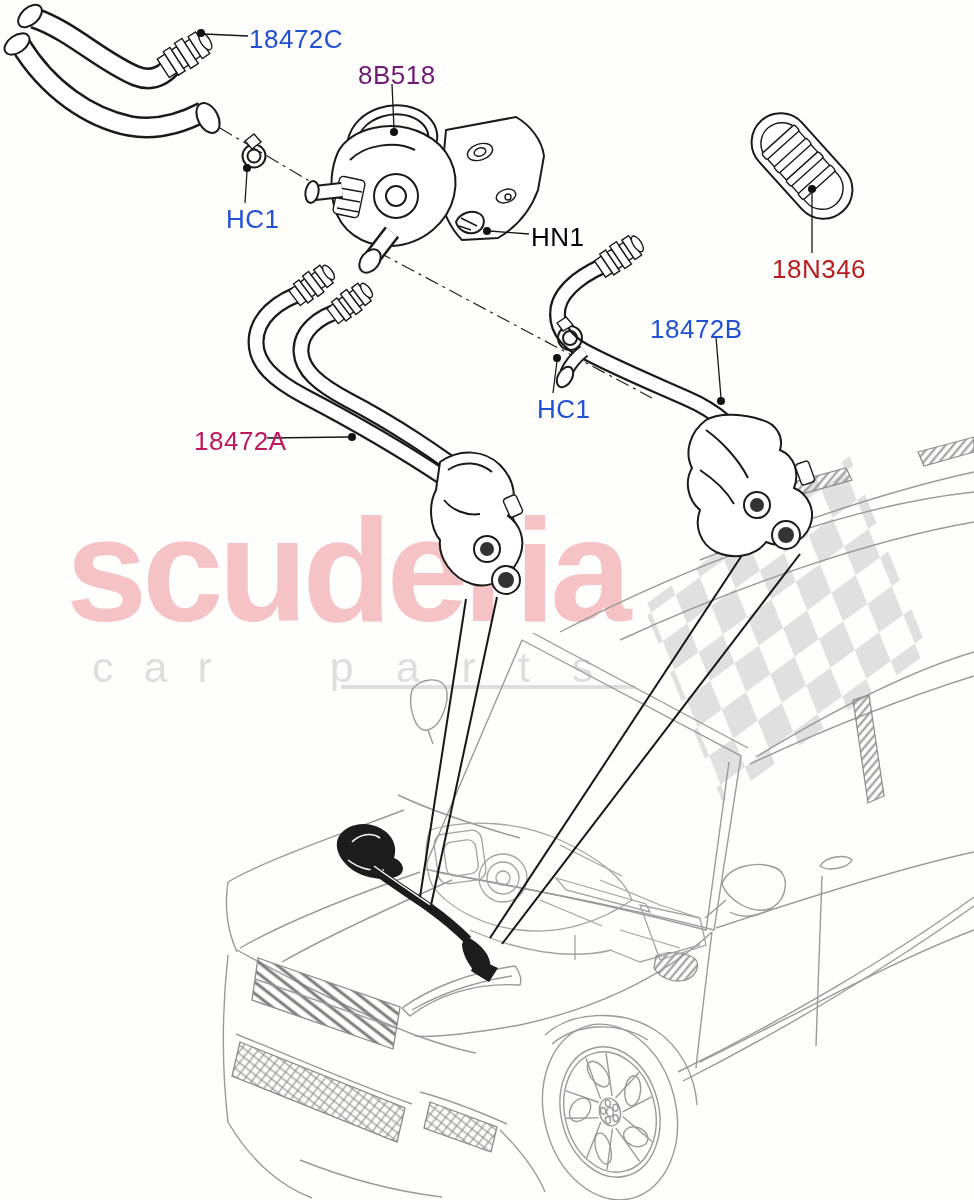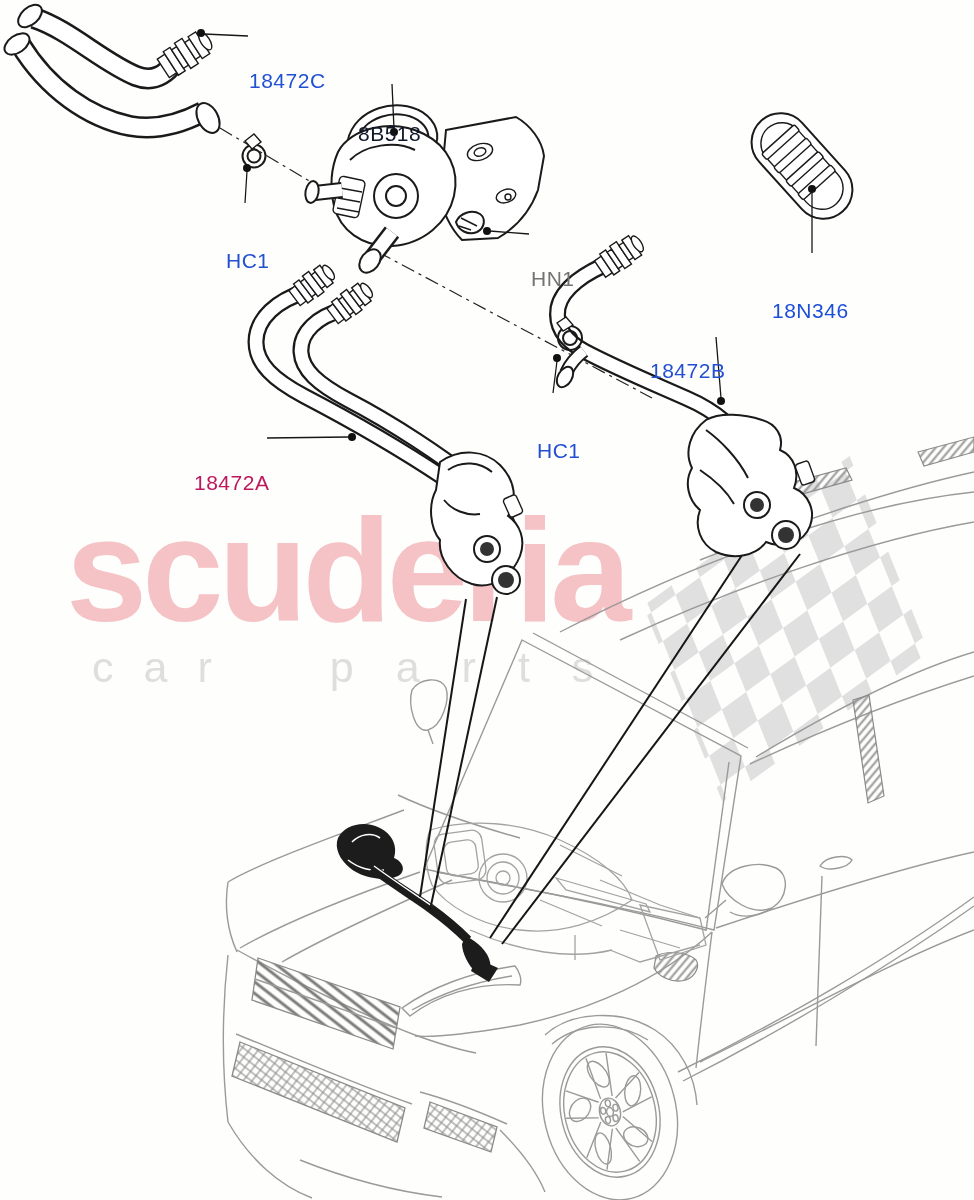"18472C" .callout { font-size: 21px -> 26px; margin-top: 44px -> none }
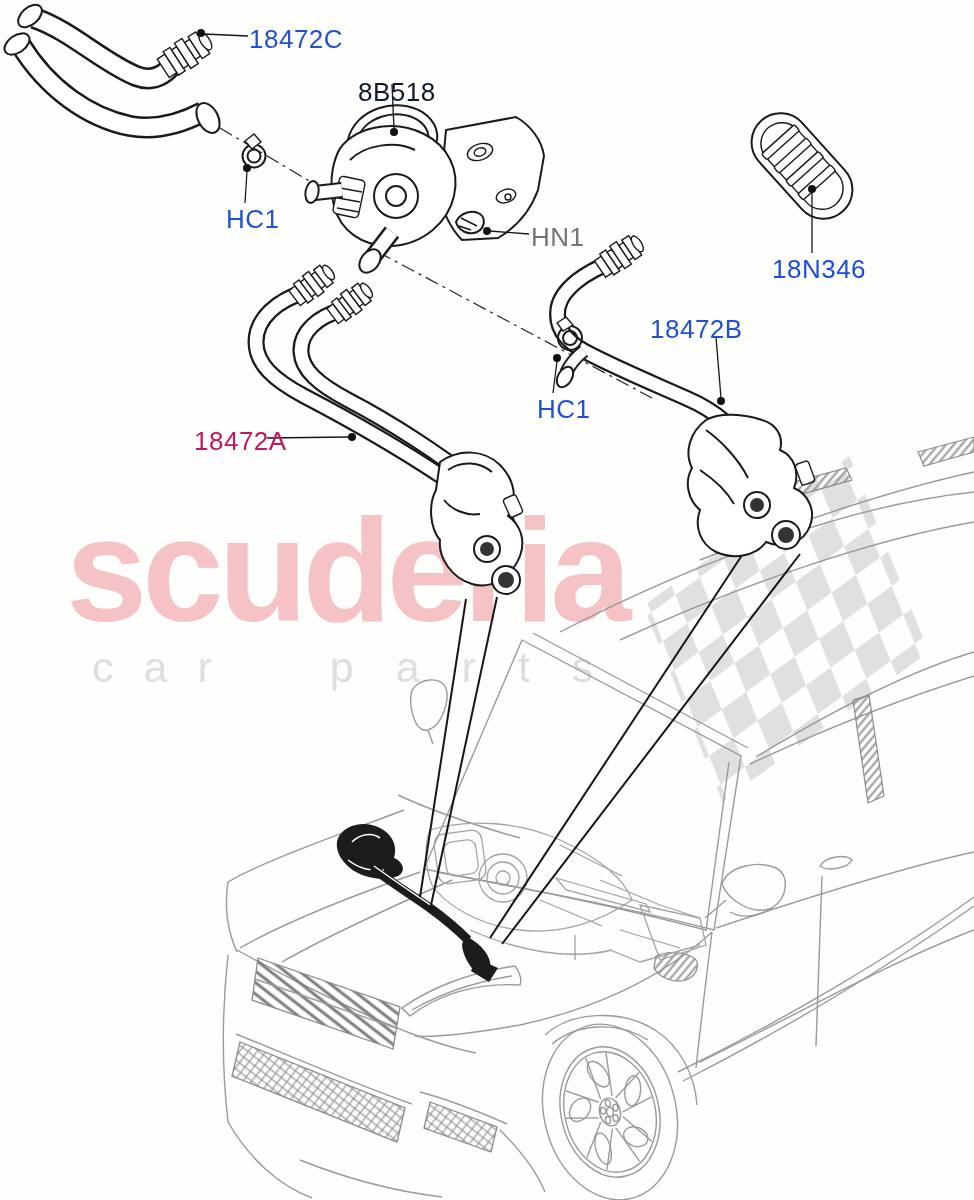"8B518" div.callout { color: #0f172a -> #701a75; top: 78px -> 61px }
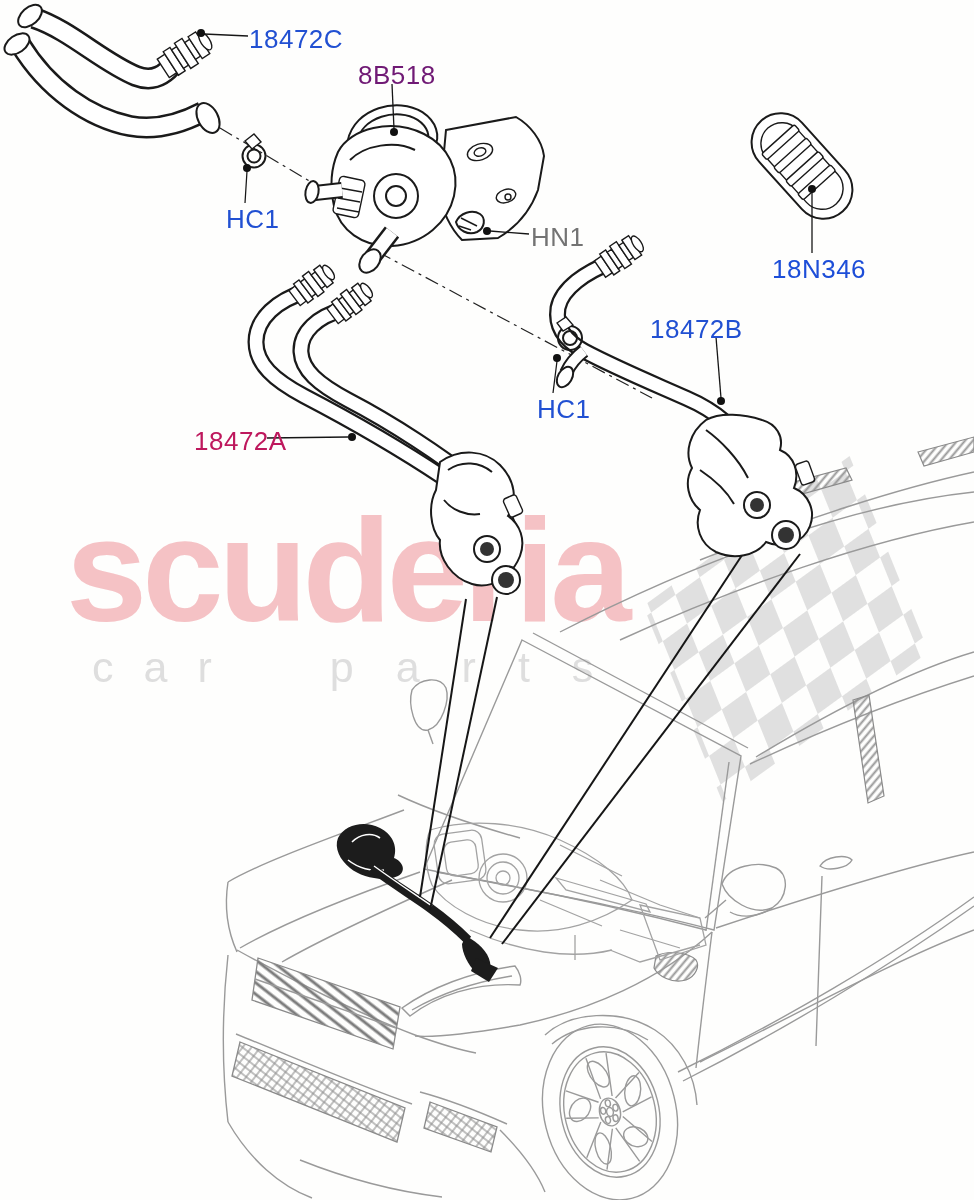"HN1" div.callout { color: #737373 -> #000000 }
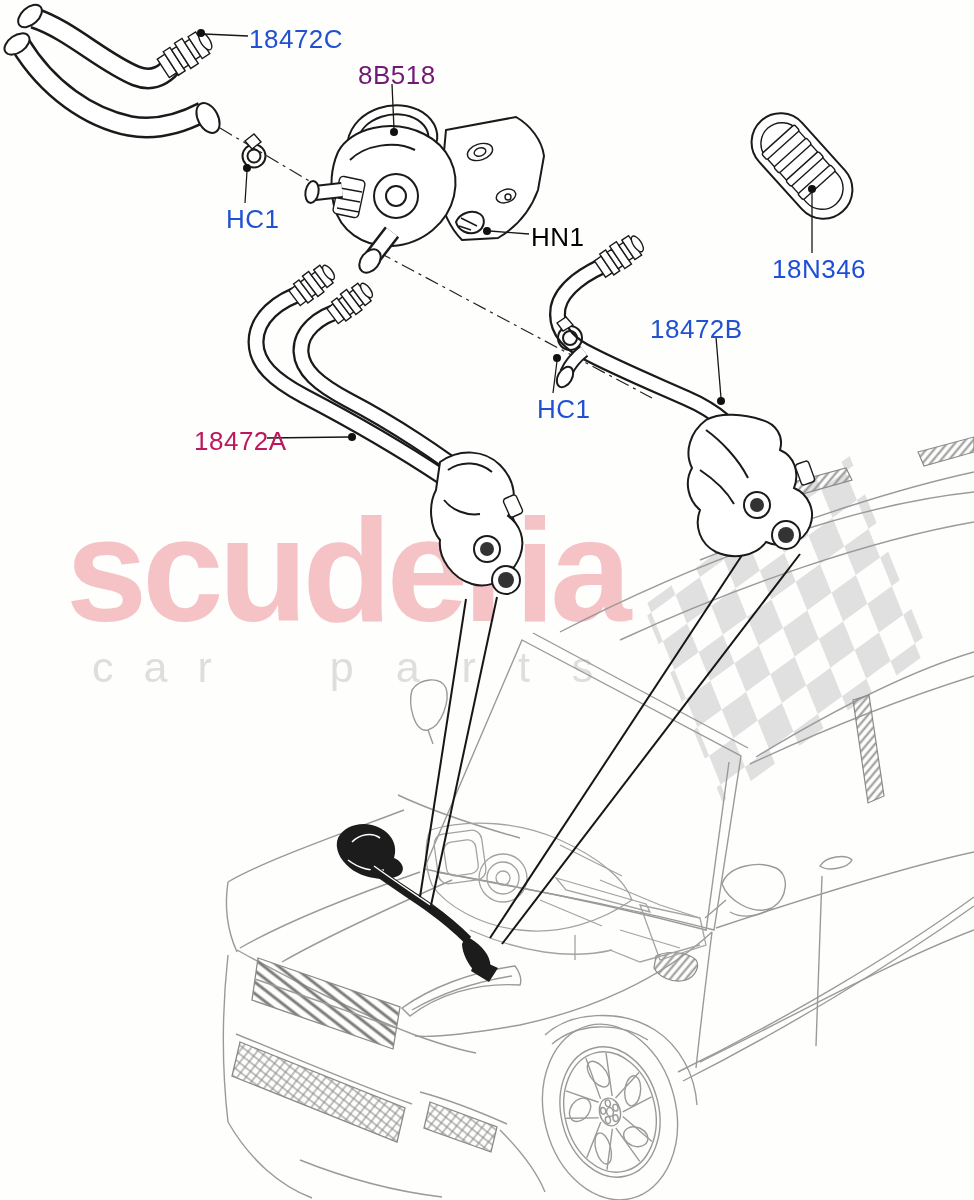"18N346" div.callout { color: #1d4ed8 -> #b91c1c }
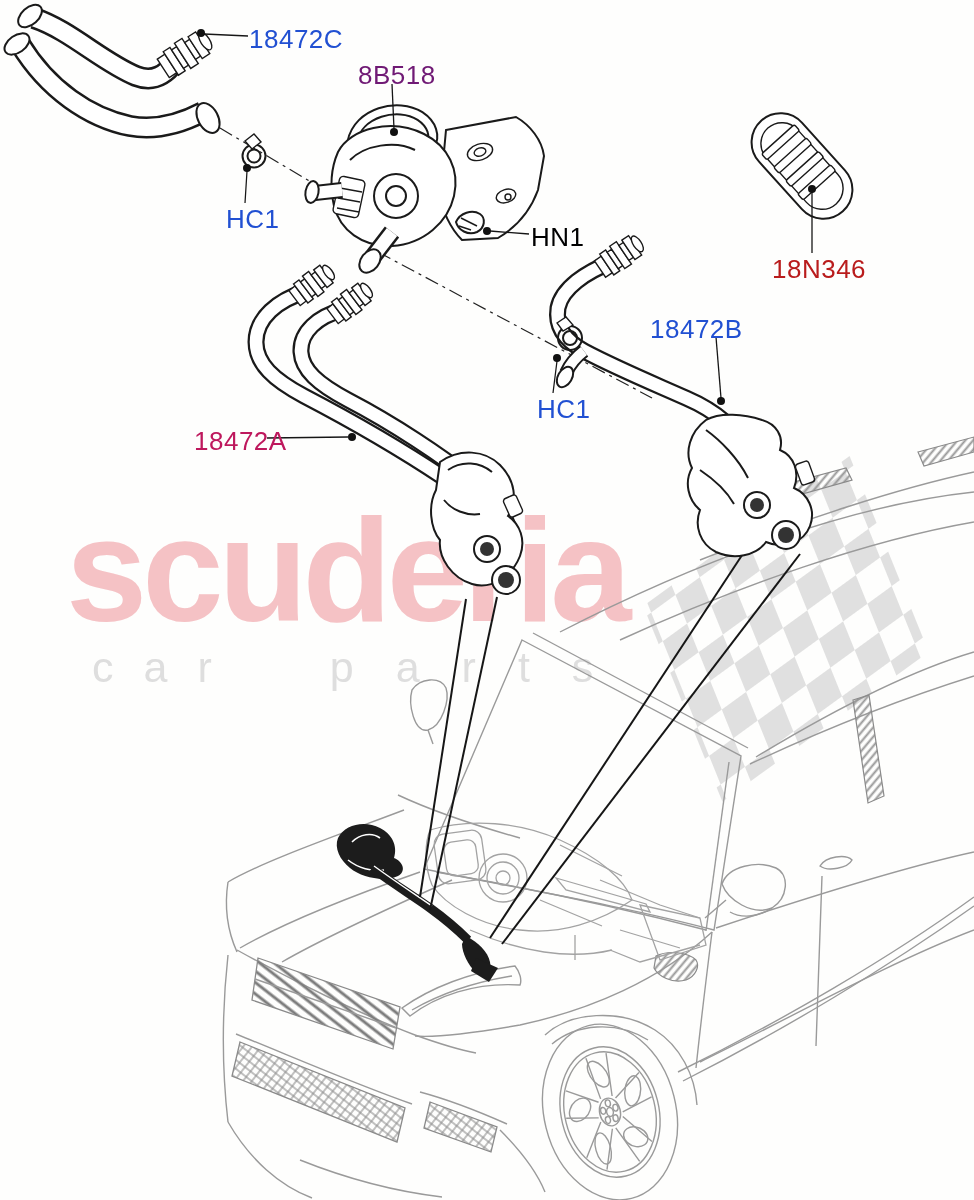"parts" .wm-tag .w2 { text-decoration: none -> underline }
